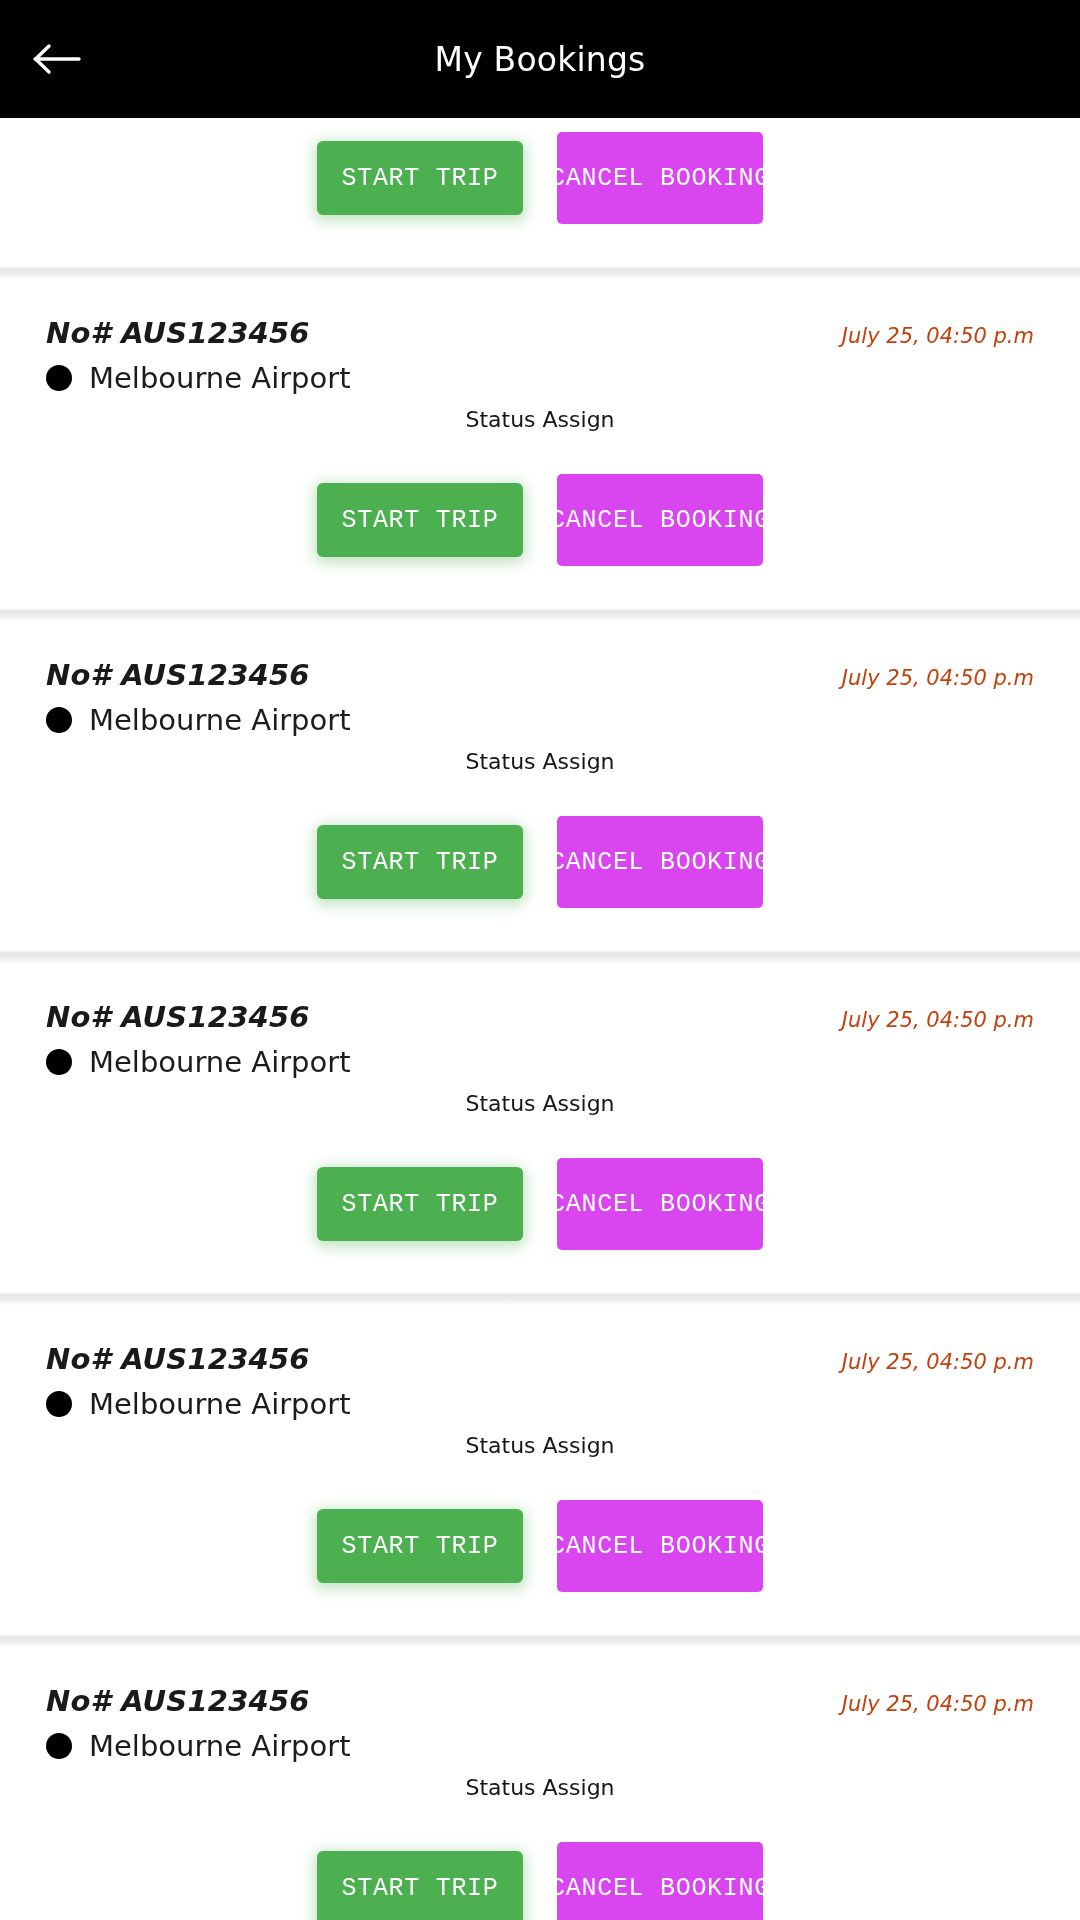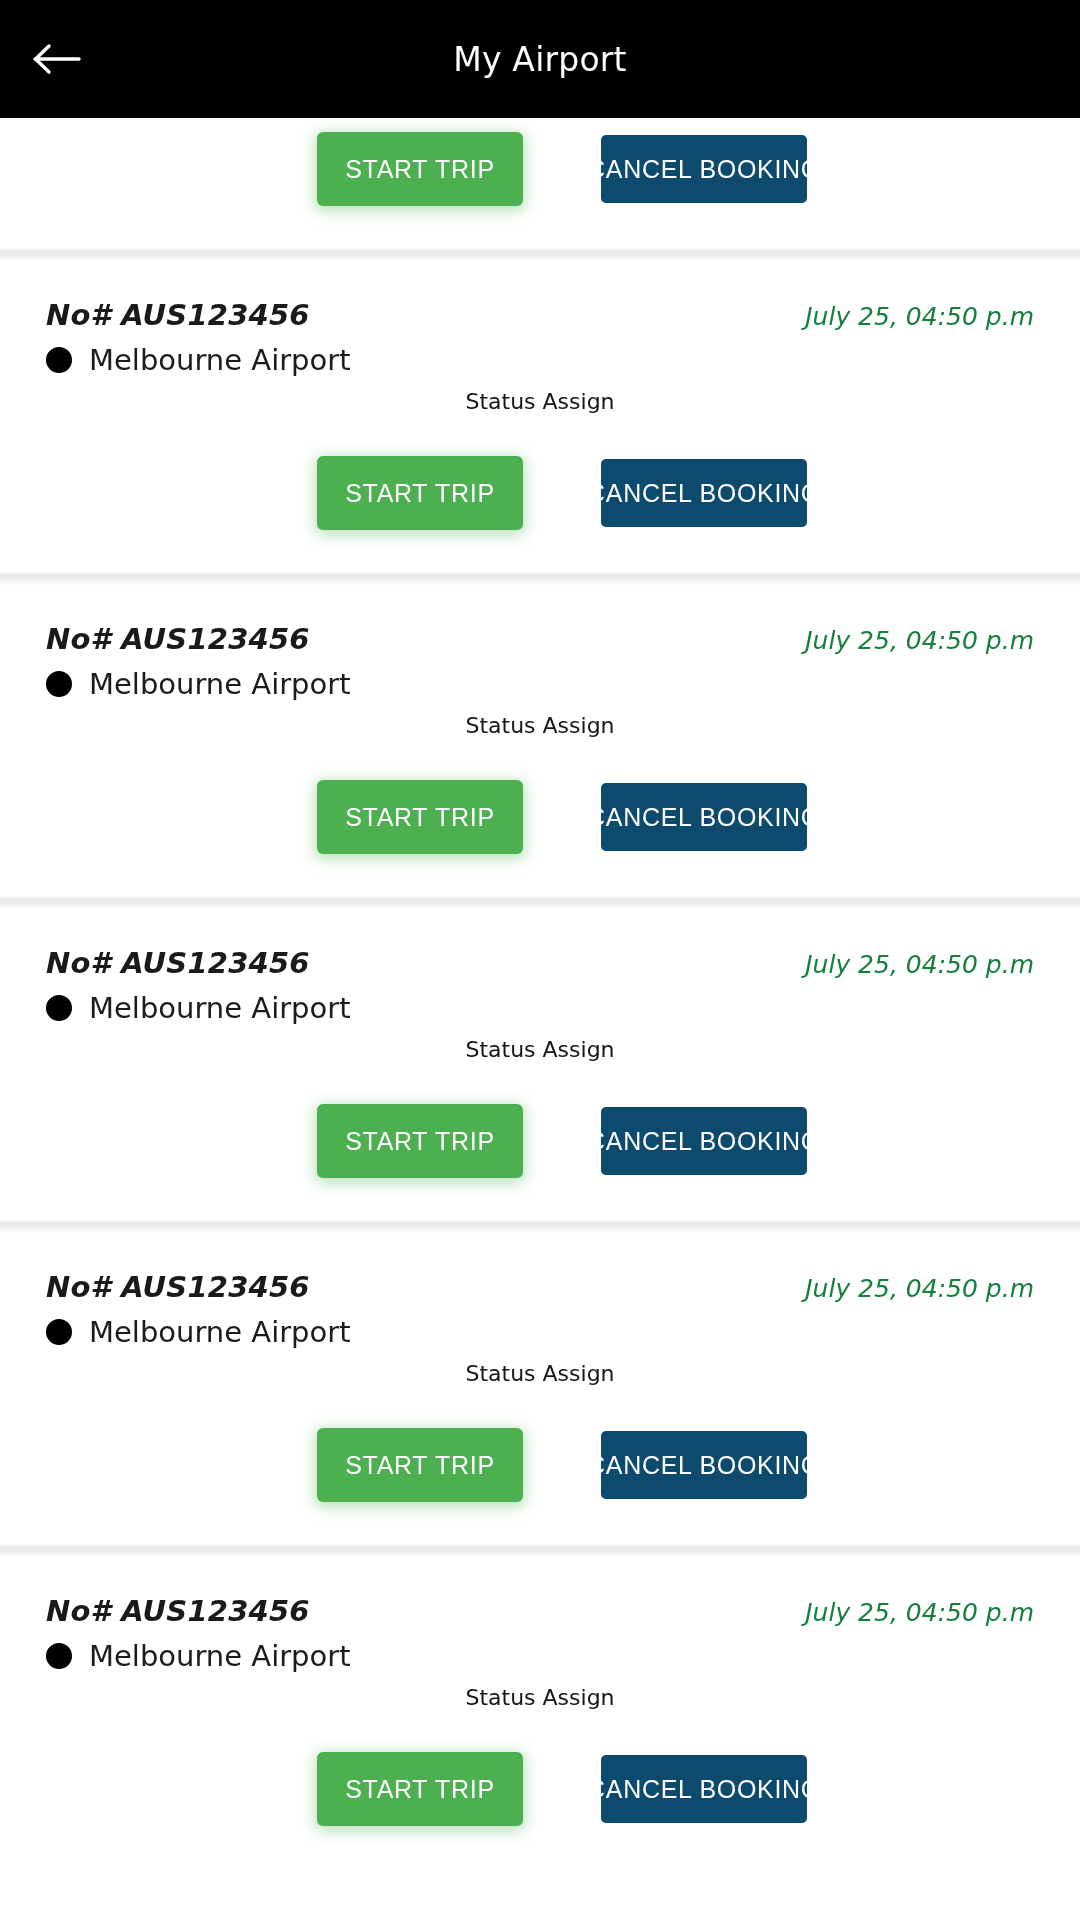"My Airport" div.appbar-title { text: Airport -> Bookings }
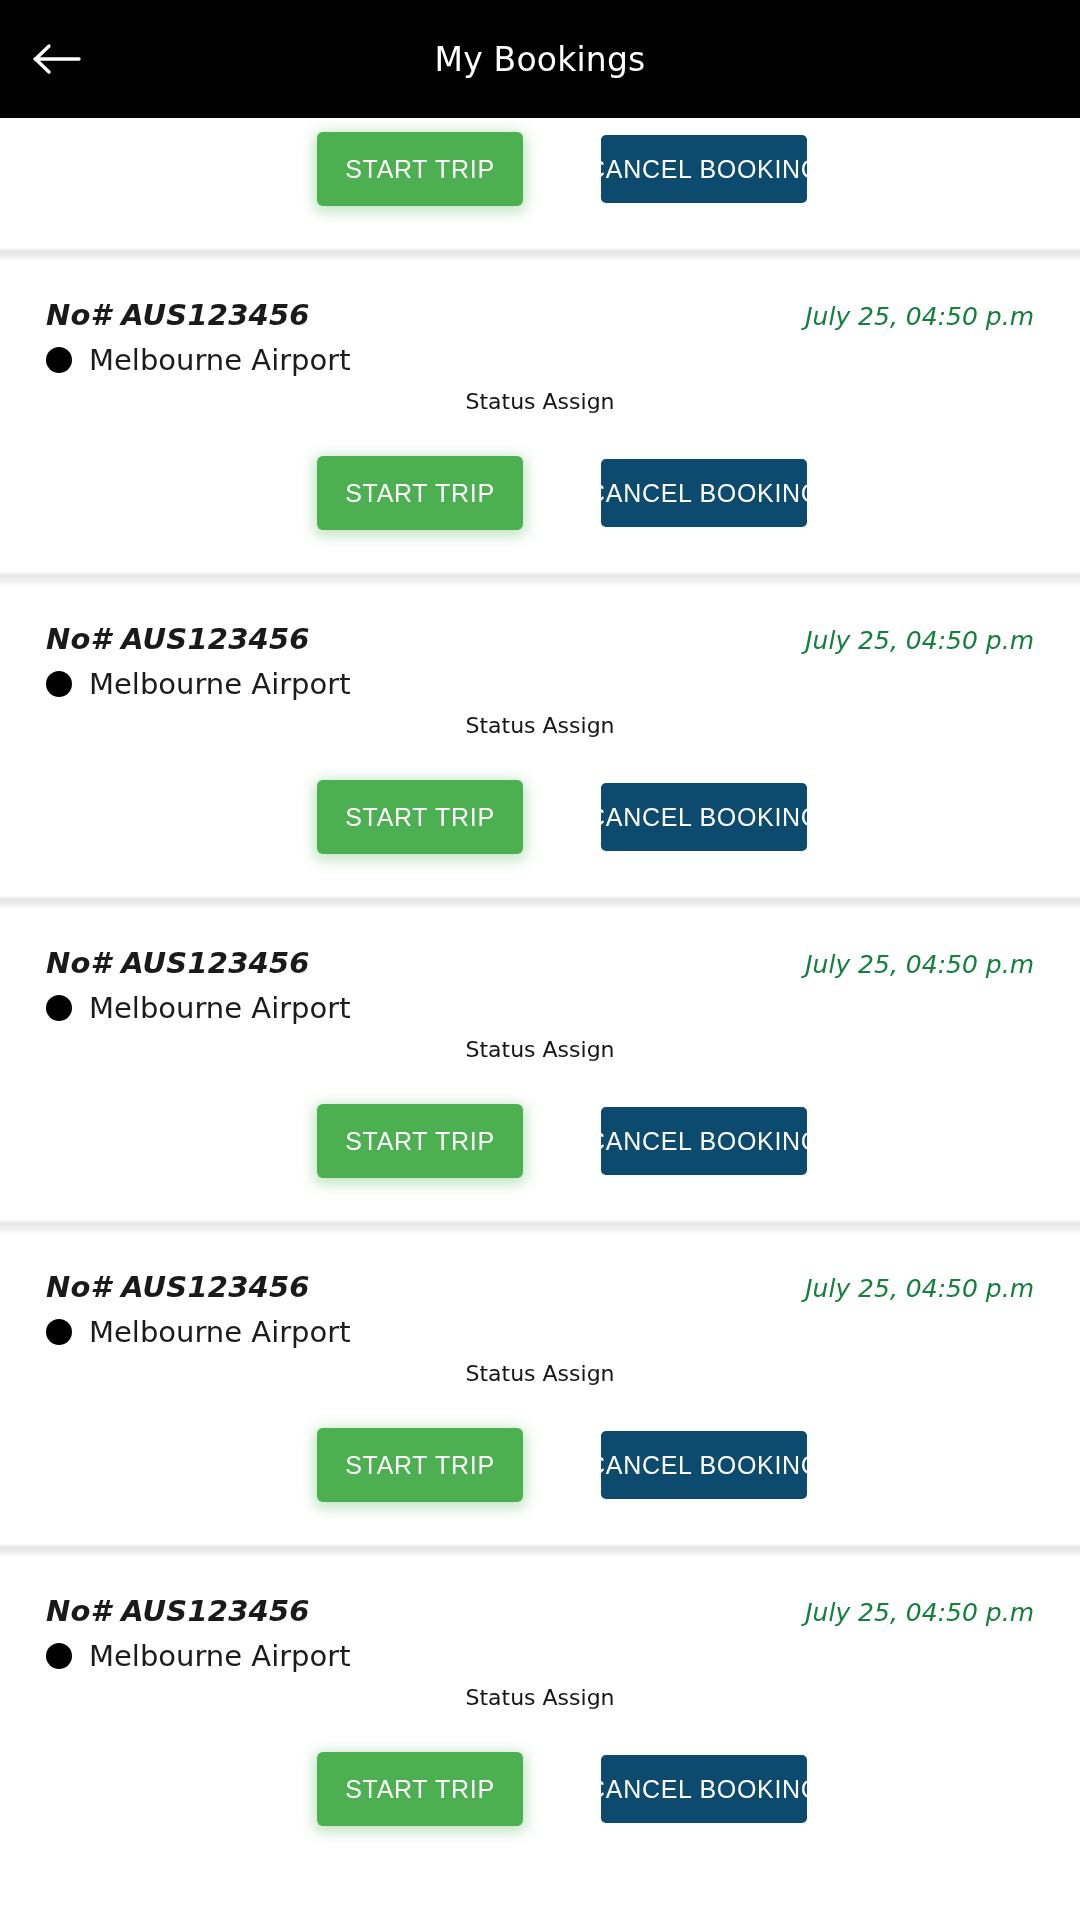"START TRIP" .btn { font-family: Liberation Sans, sans-serif -> Liberation Mono, monospace; margin-left: 44px -> none }
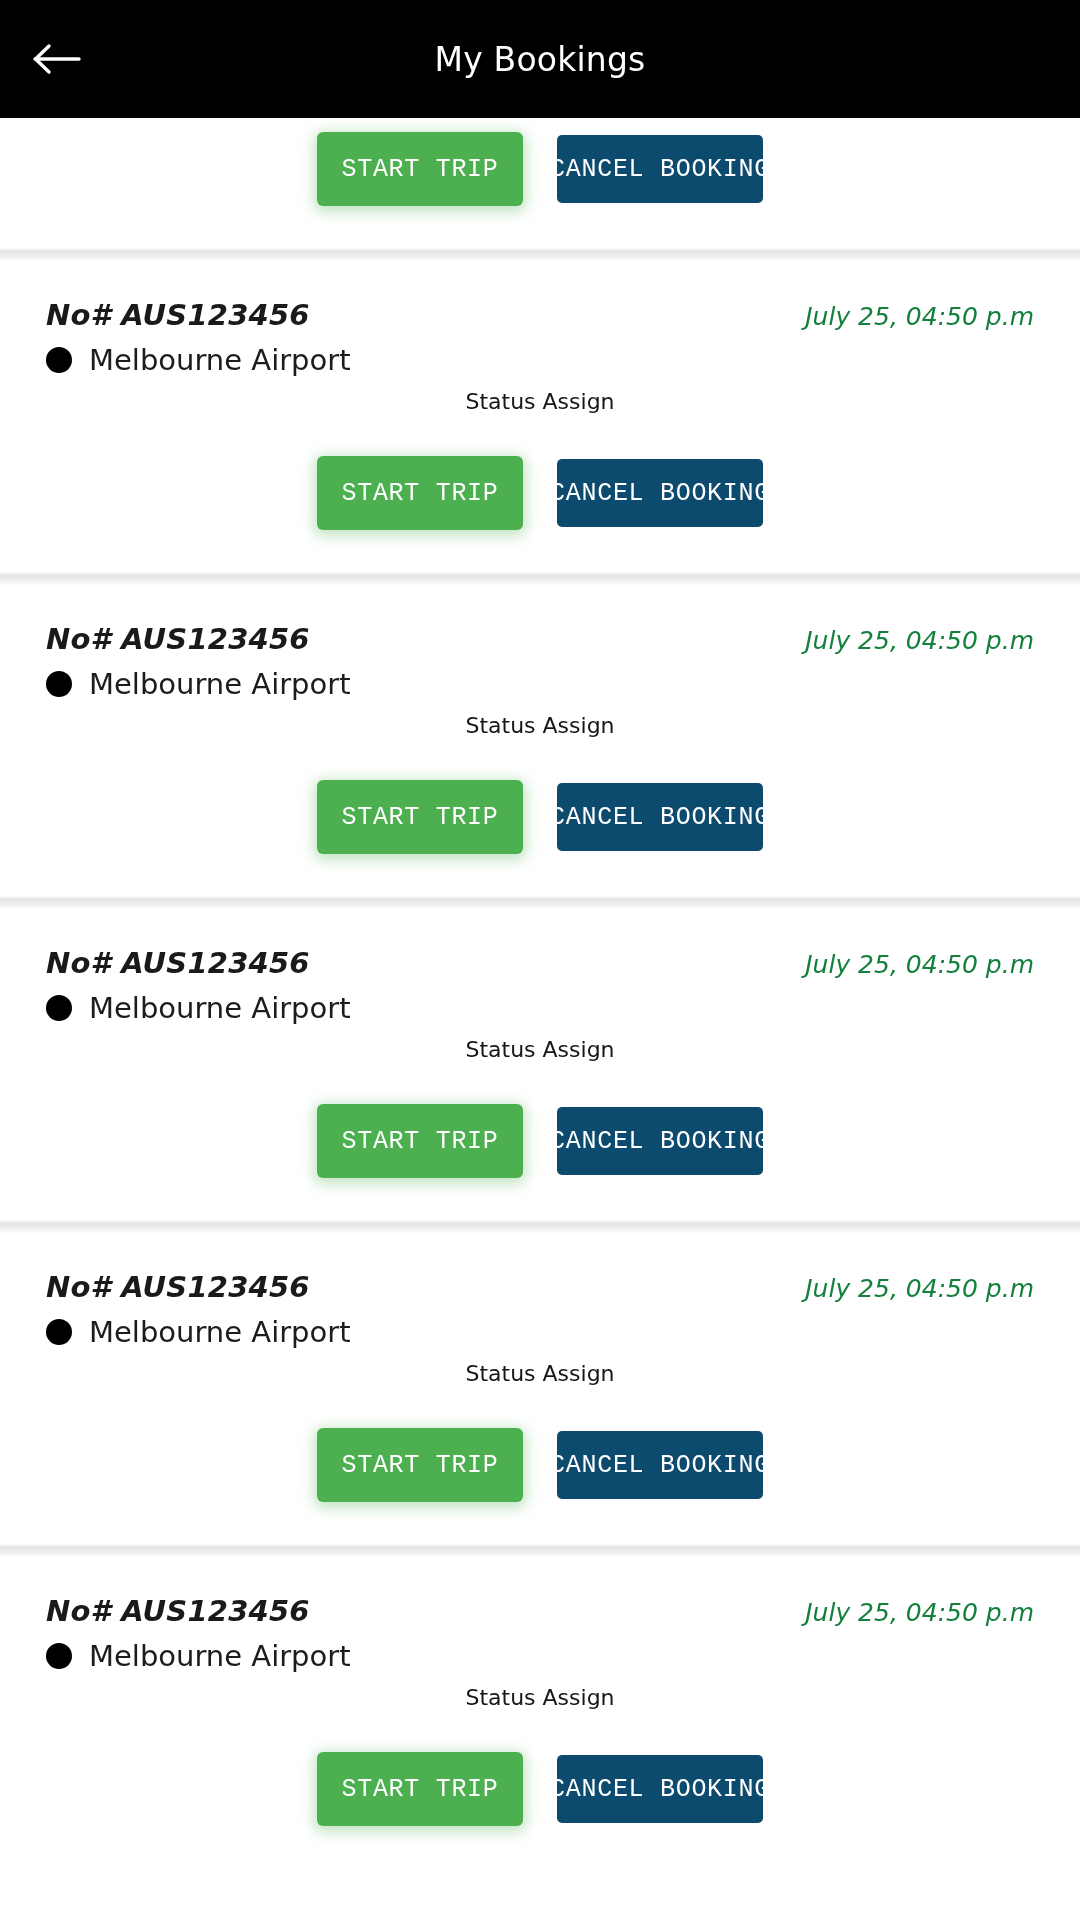"CANCEL BOOKING" .btn-cancel { background: #0c4a6e -> #d946ef; height: 68px -> 92px }
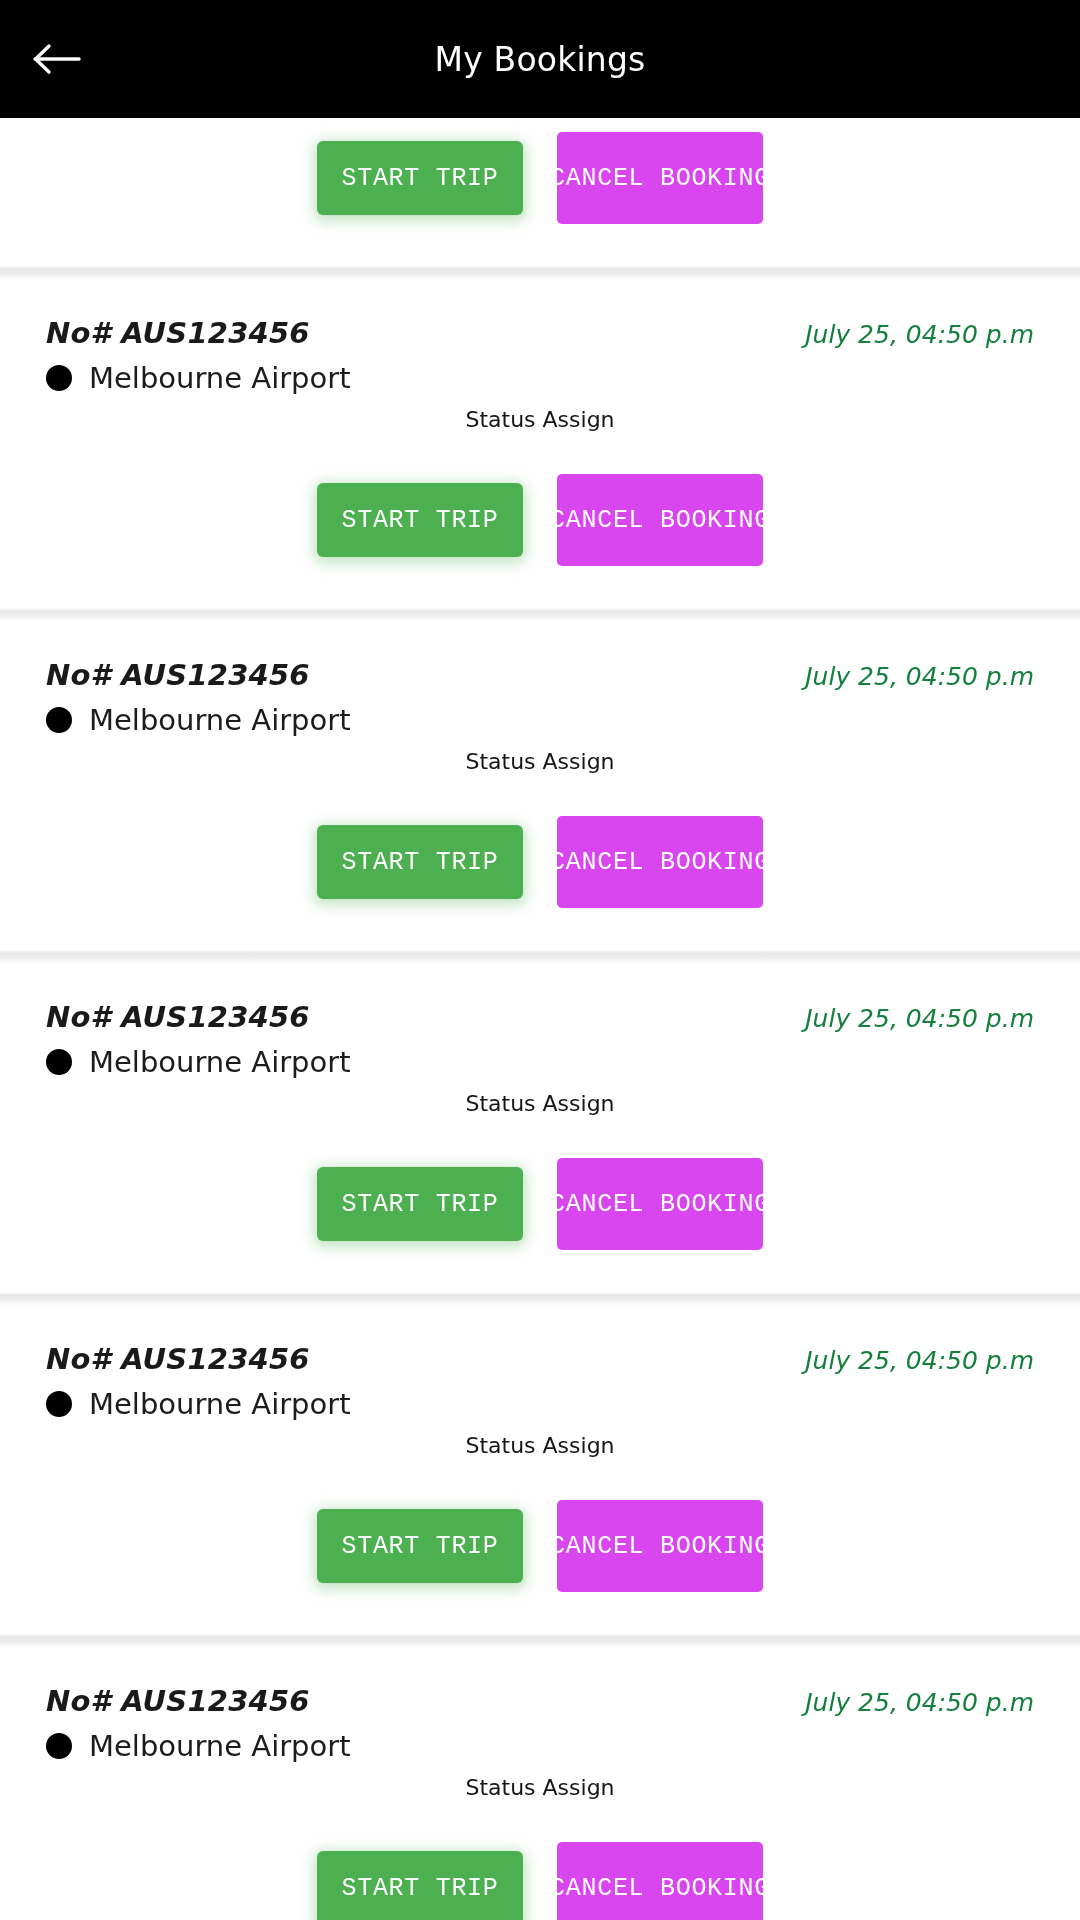"July 25, 04:50 p.m" .booking-time { color: #15803d -> #c2410c; font-size: 25px -> 21px }
